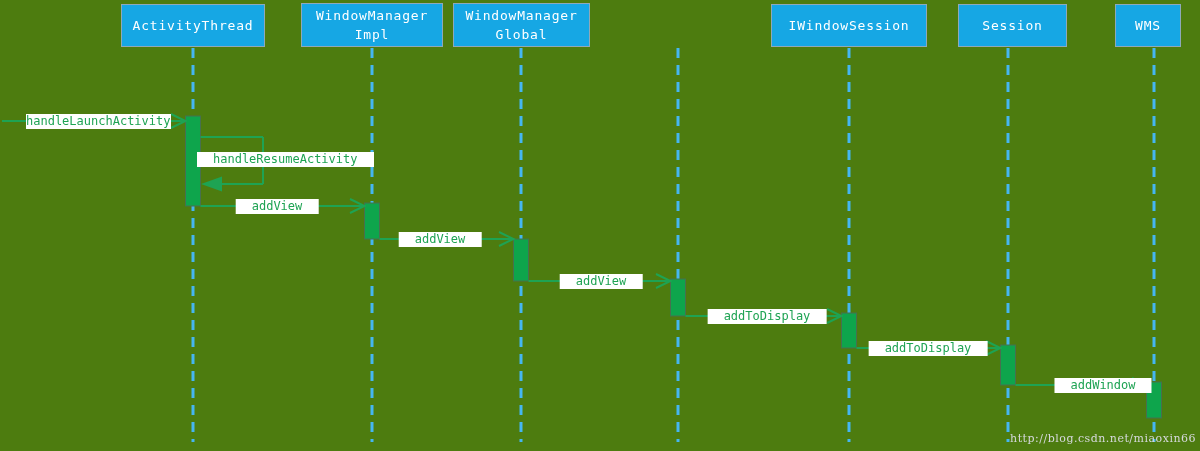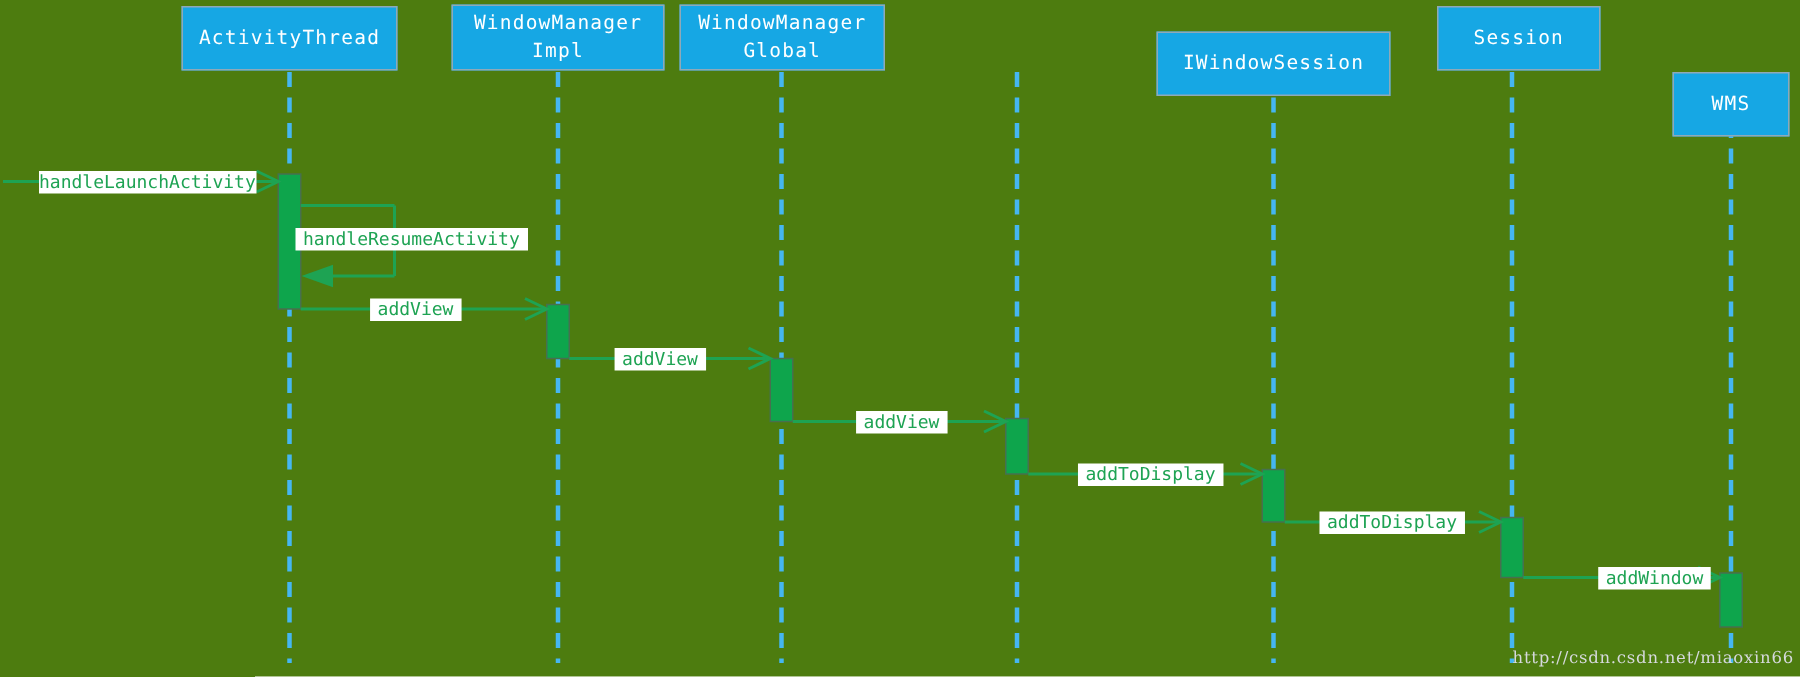"IWindowSession" div.actor { margin-top: 17px -> none }
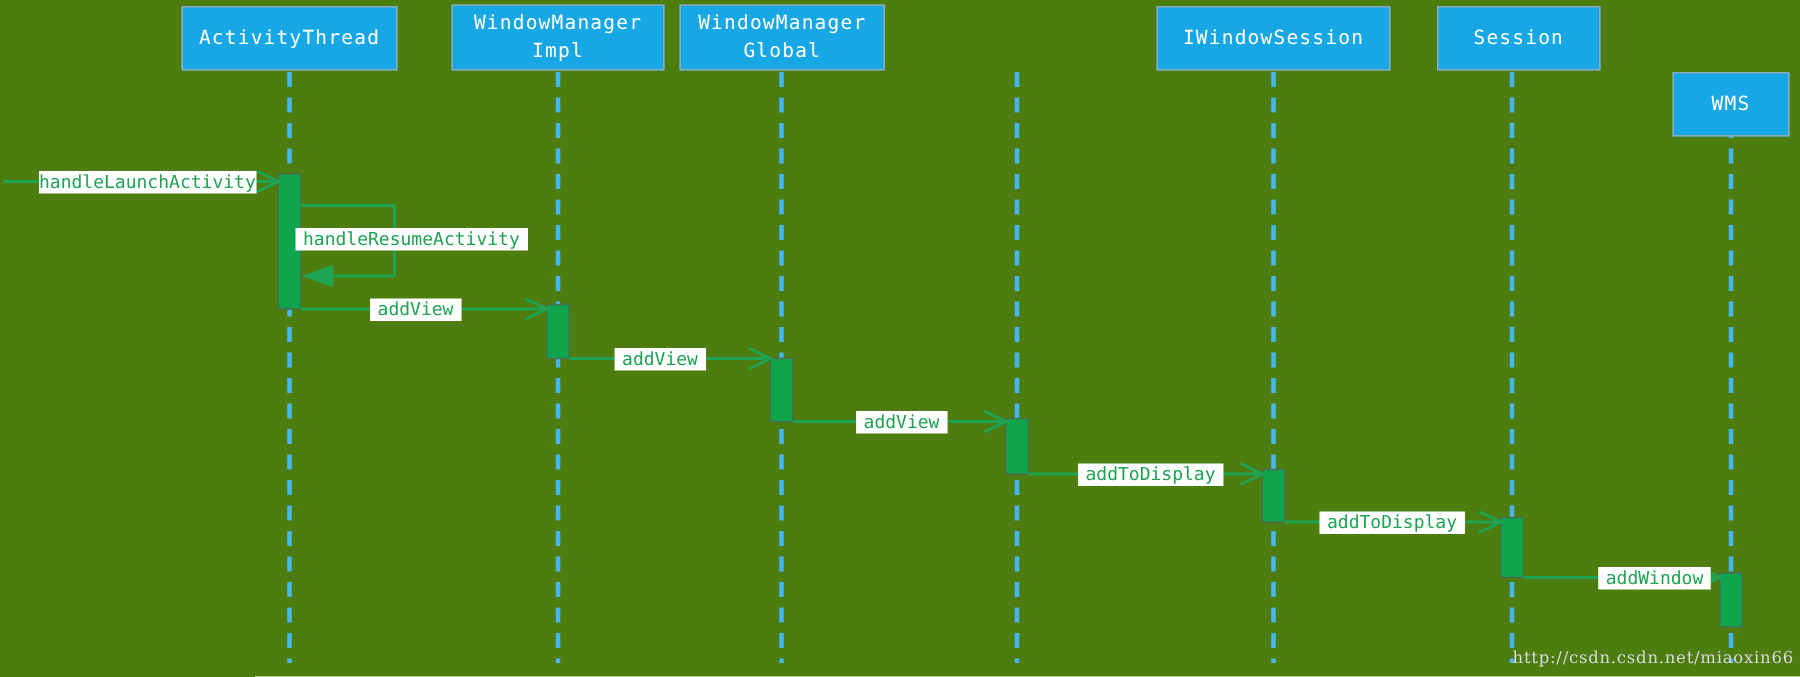"WMS" div.actor { margin-top: 44px -> none; width: 78px -> 66px }
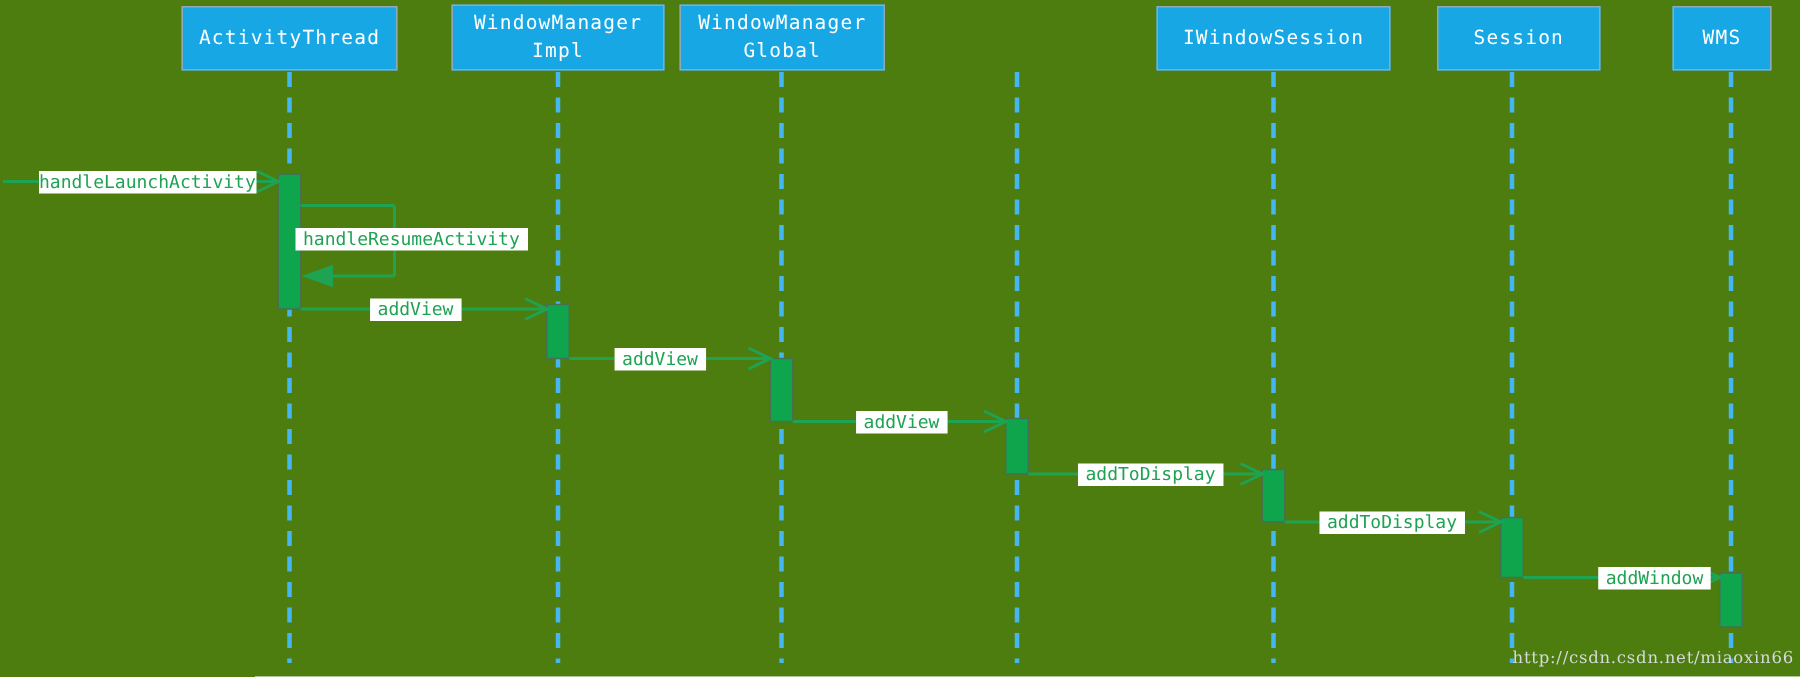"handleResumeActivity" .msg-label { padding: 0 5px -> 0 16px }
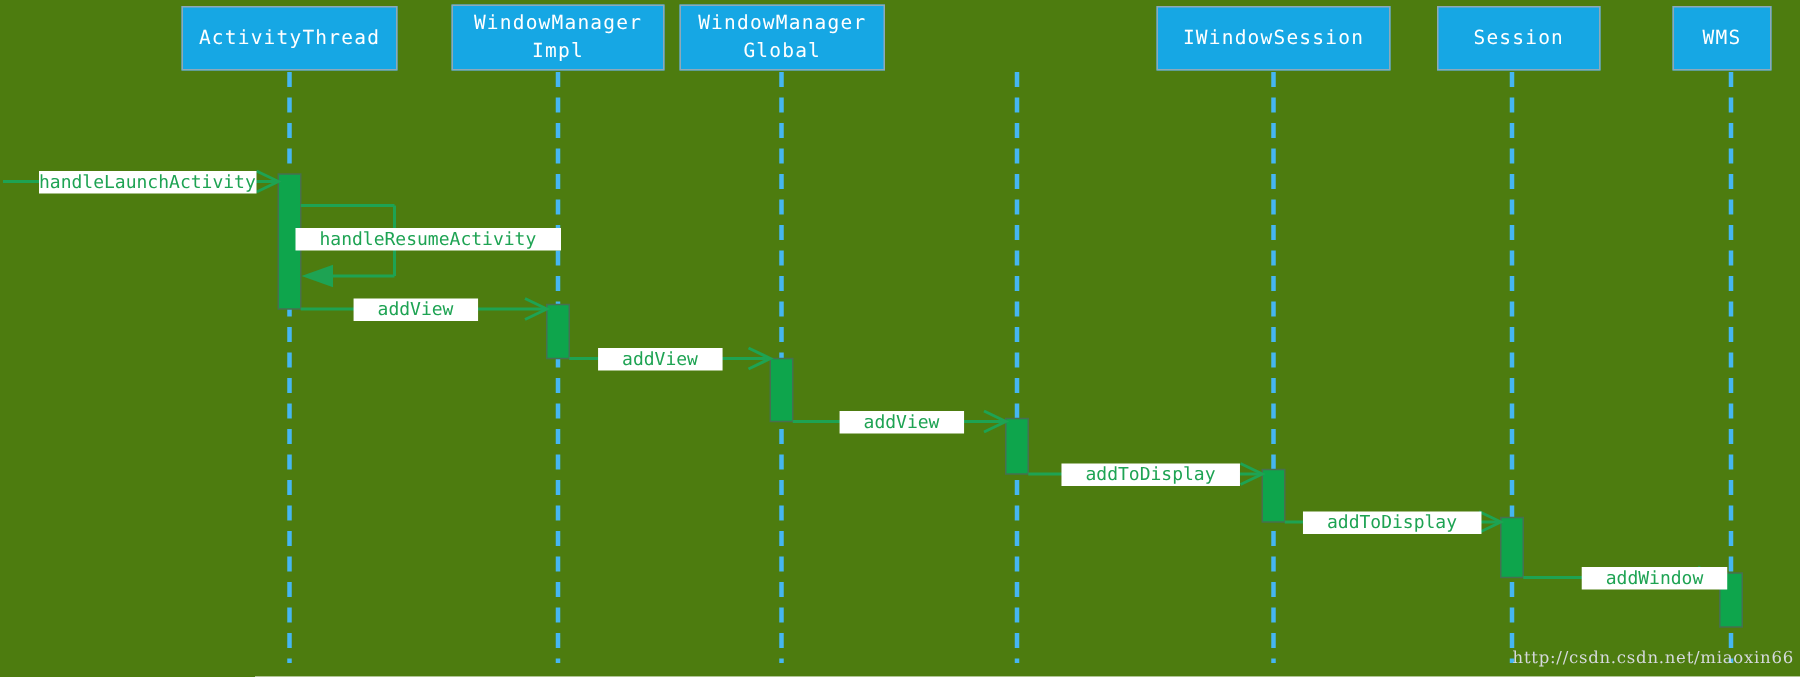"http://csdn.csdn.net/miaoxin66" div.watermark { text: http://csdn.csdn.net/miaoxin66 -> http://blog.csdn.net/miaoxin66 }
